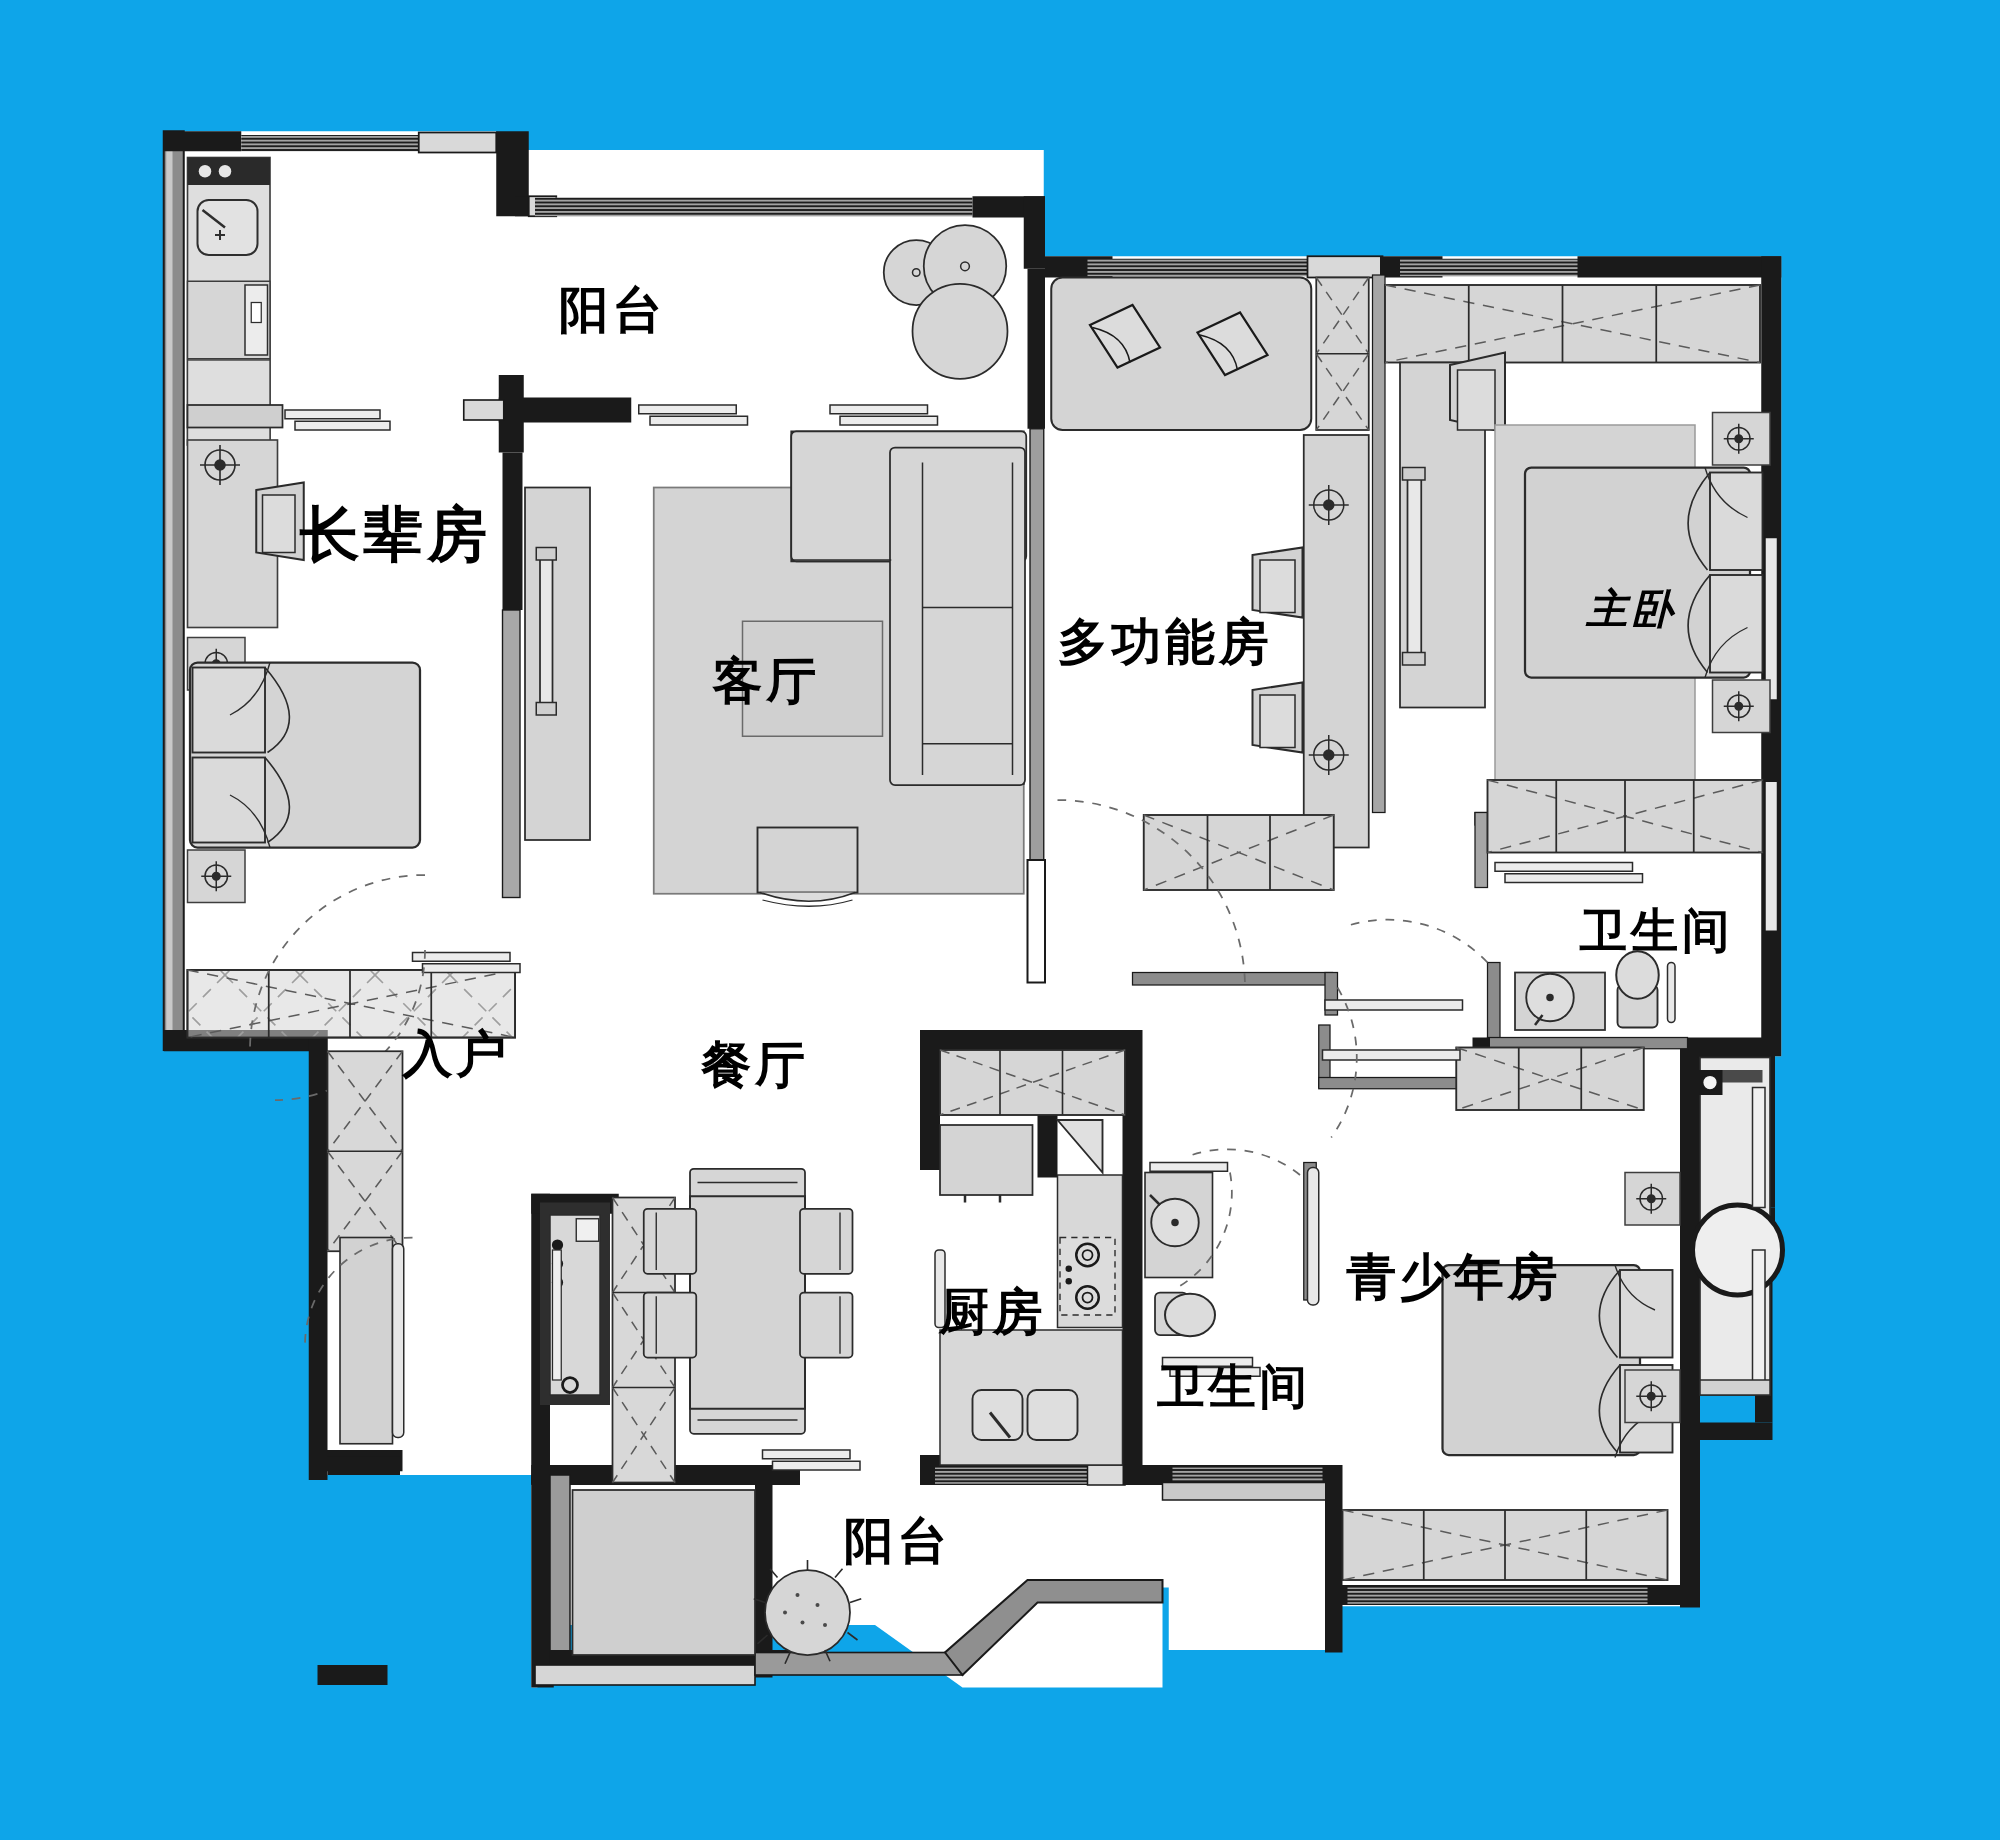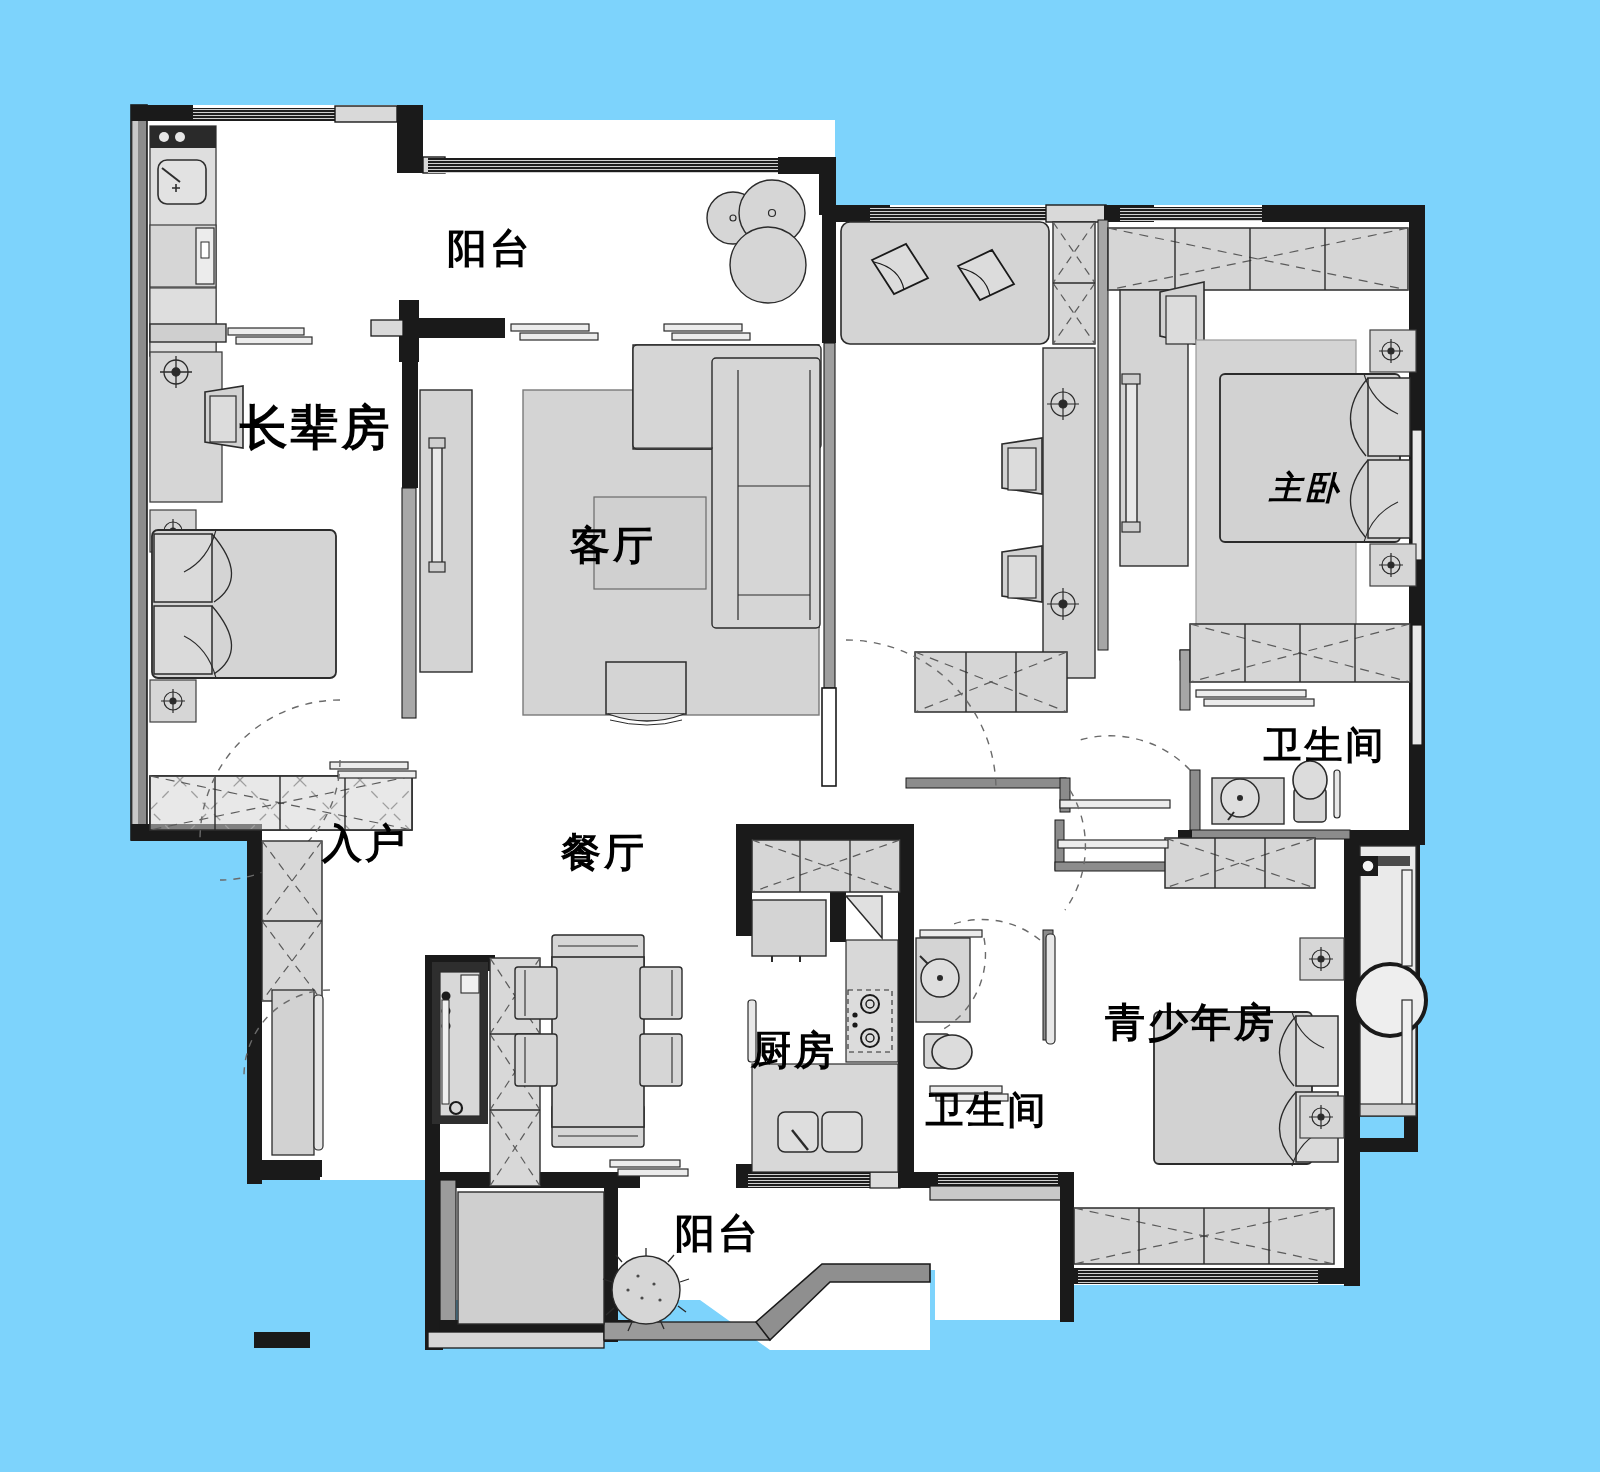"阳台" #plan { background: #7dd3fc -> #0ea5e9 }
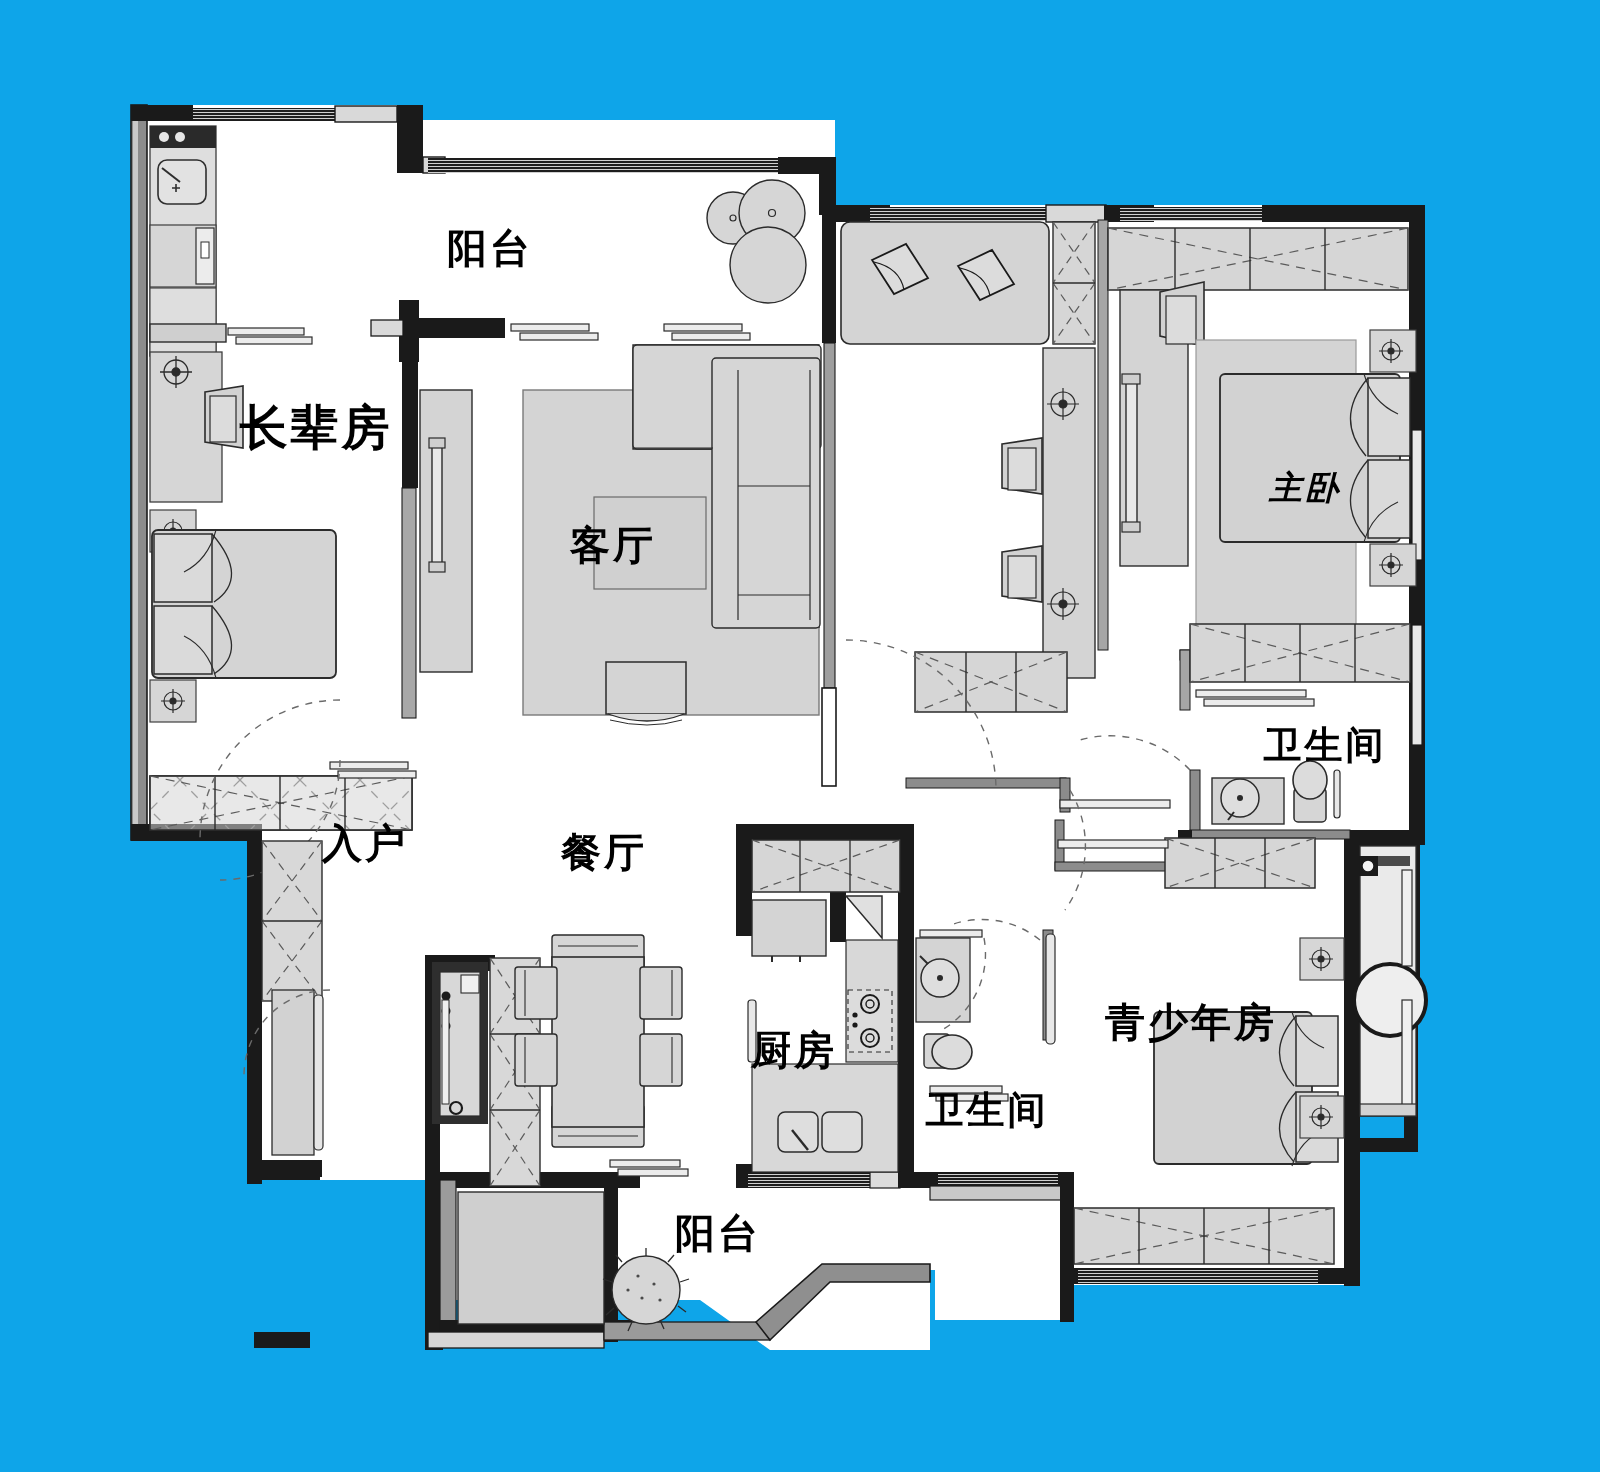"多功能房" div.lbl { html: none -> <div>多功能房</div> }
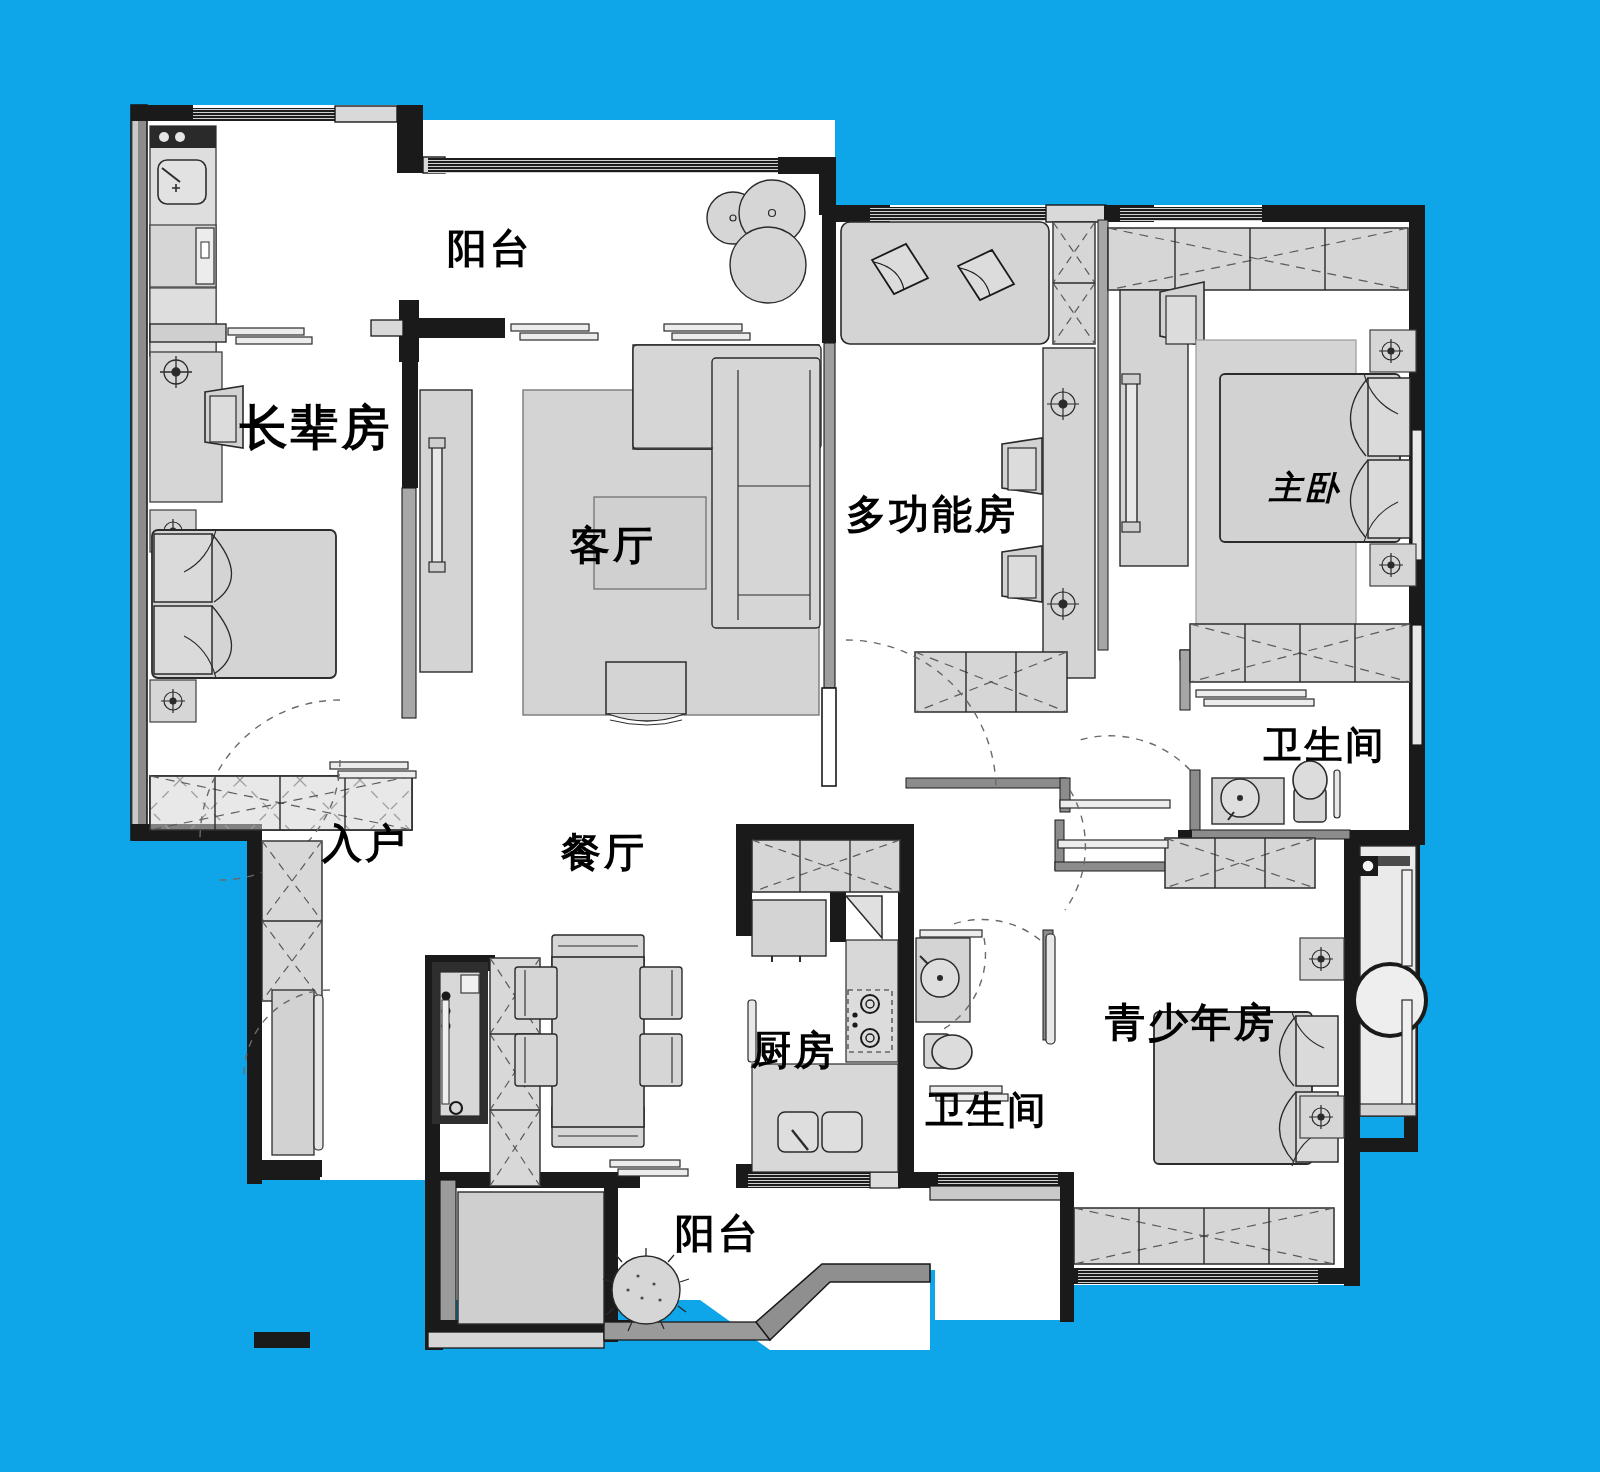"青少年房" div.lbl { margin-left: 28px -> none }
